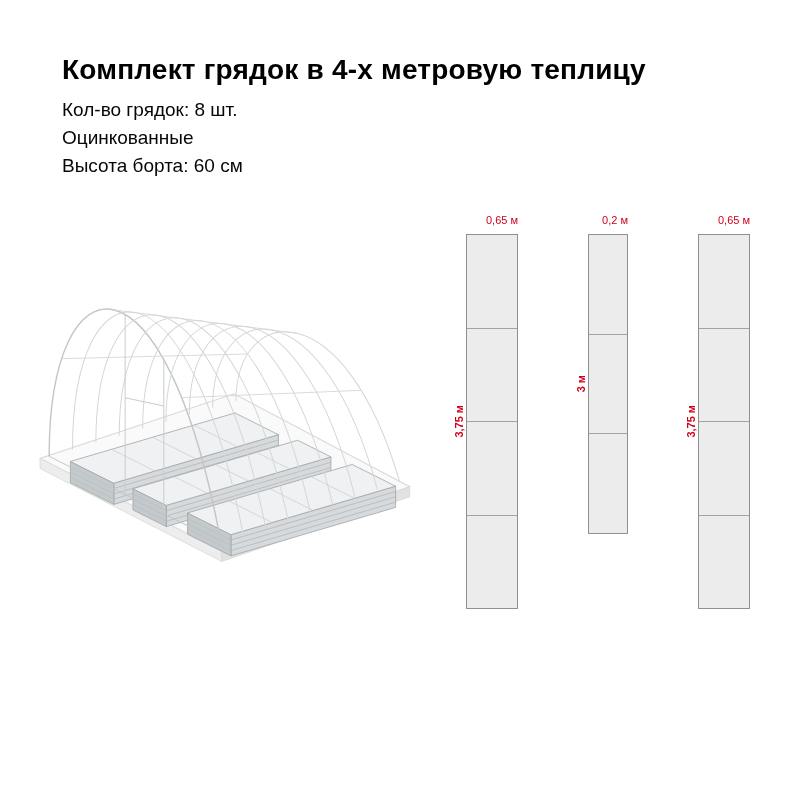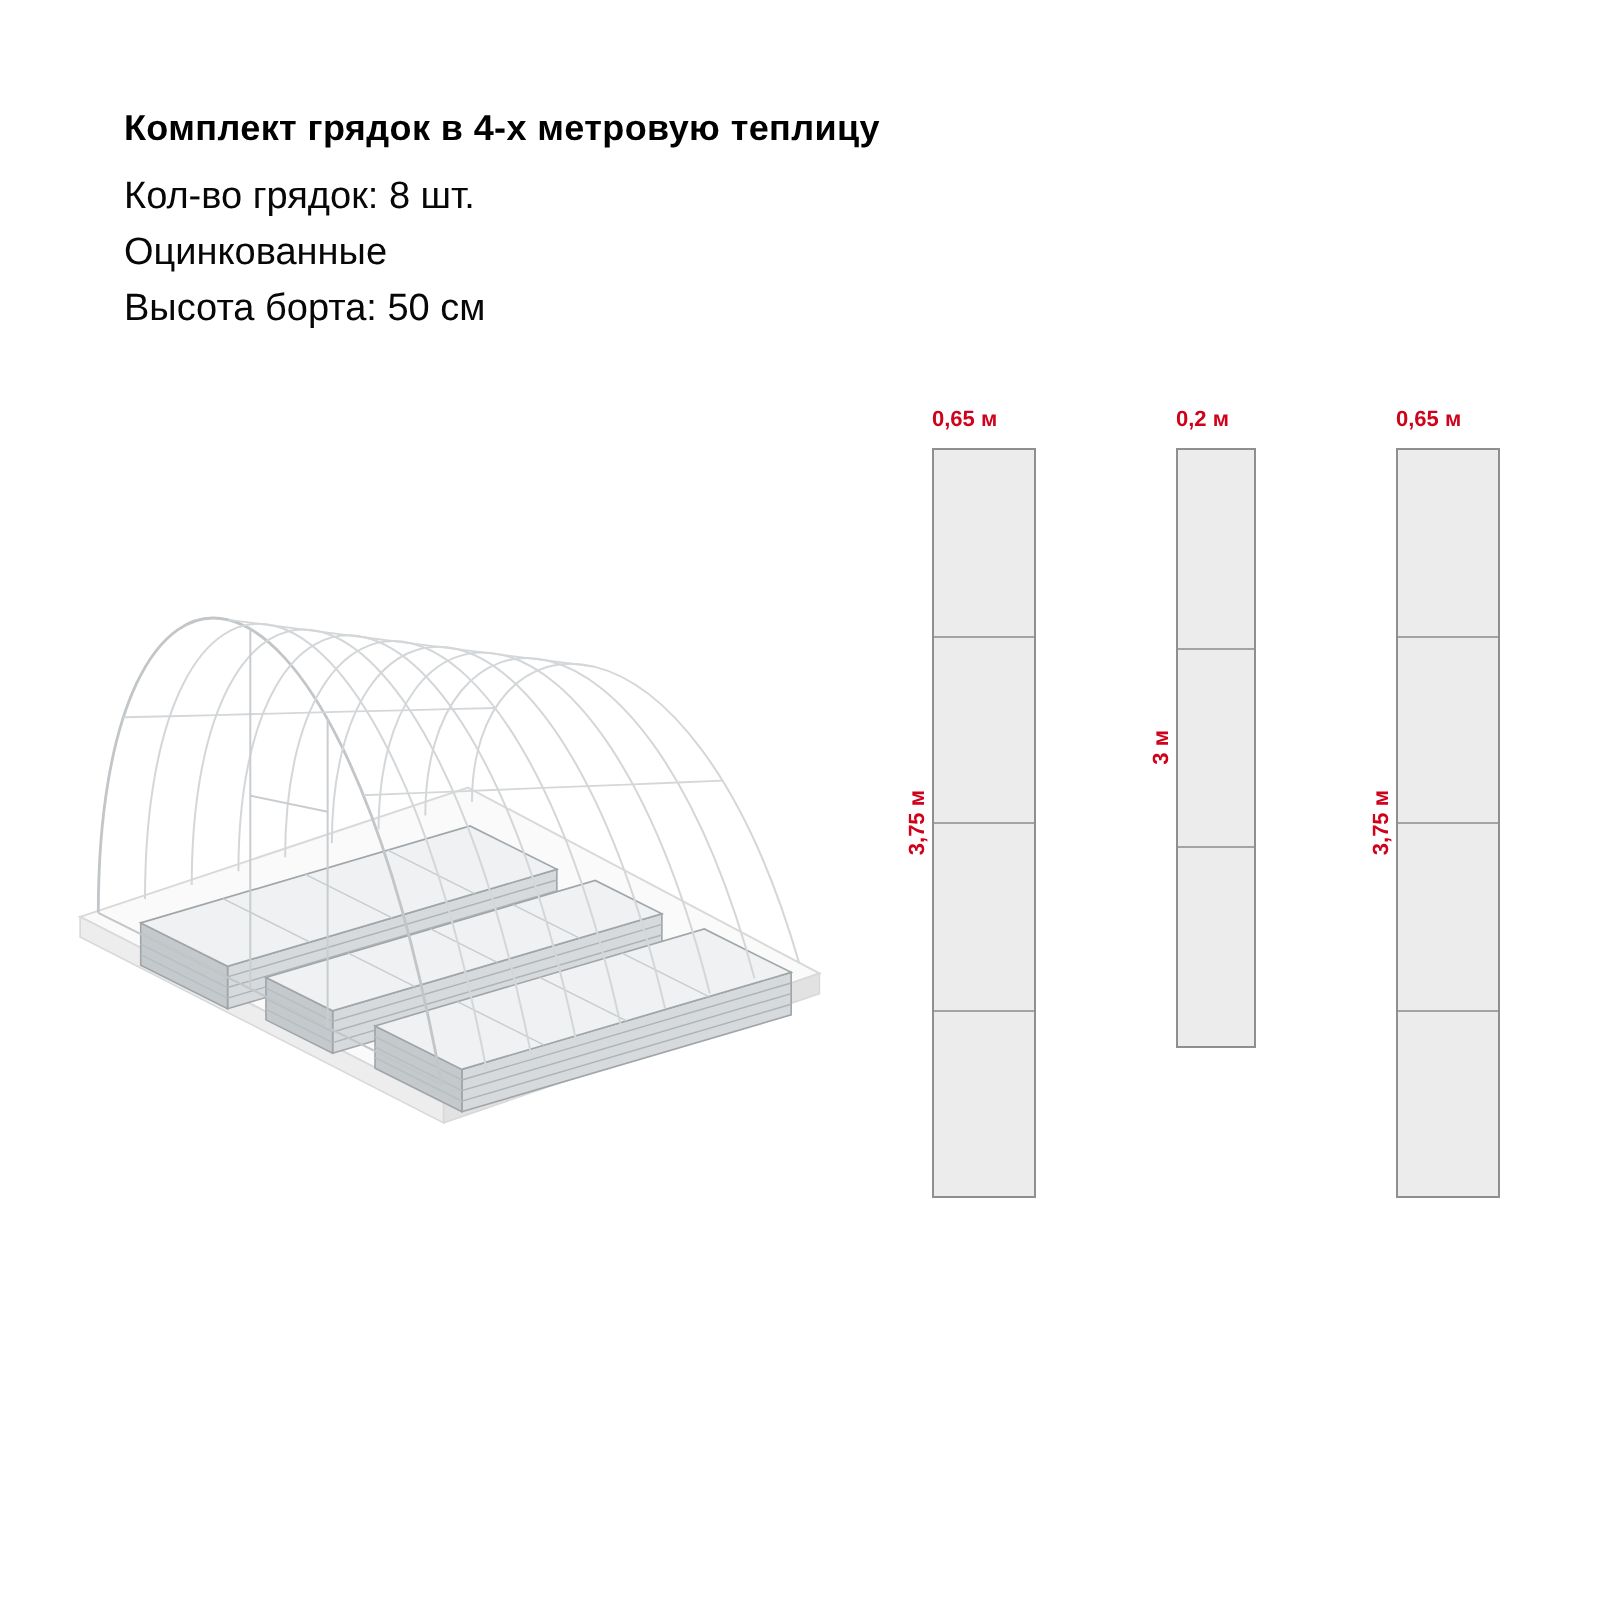"Комплект грядок в 4-х метровую" .title { font-size: 18px -> 28px }
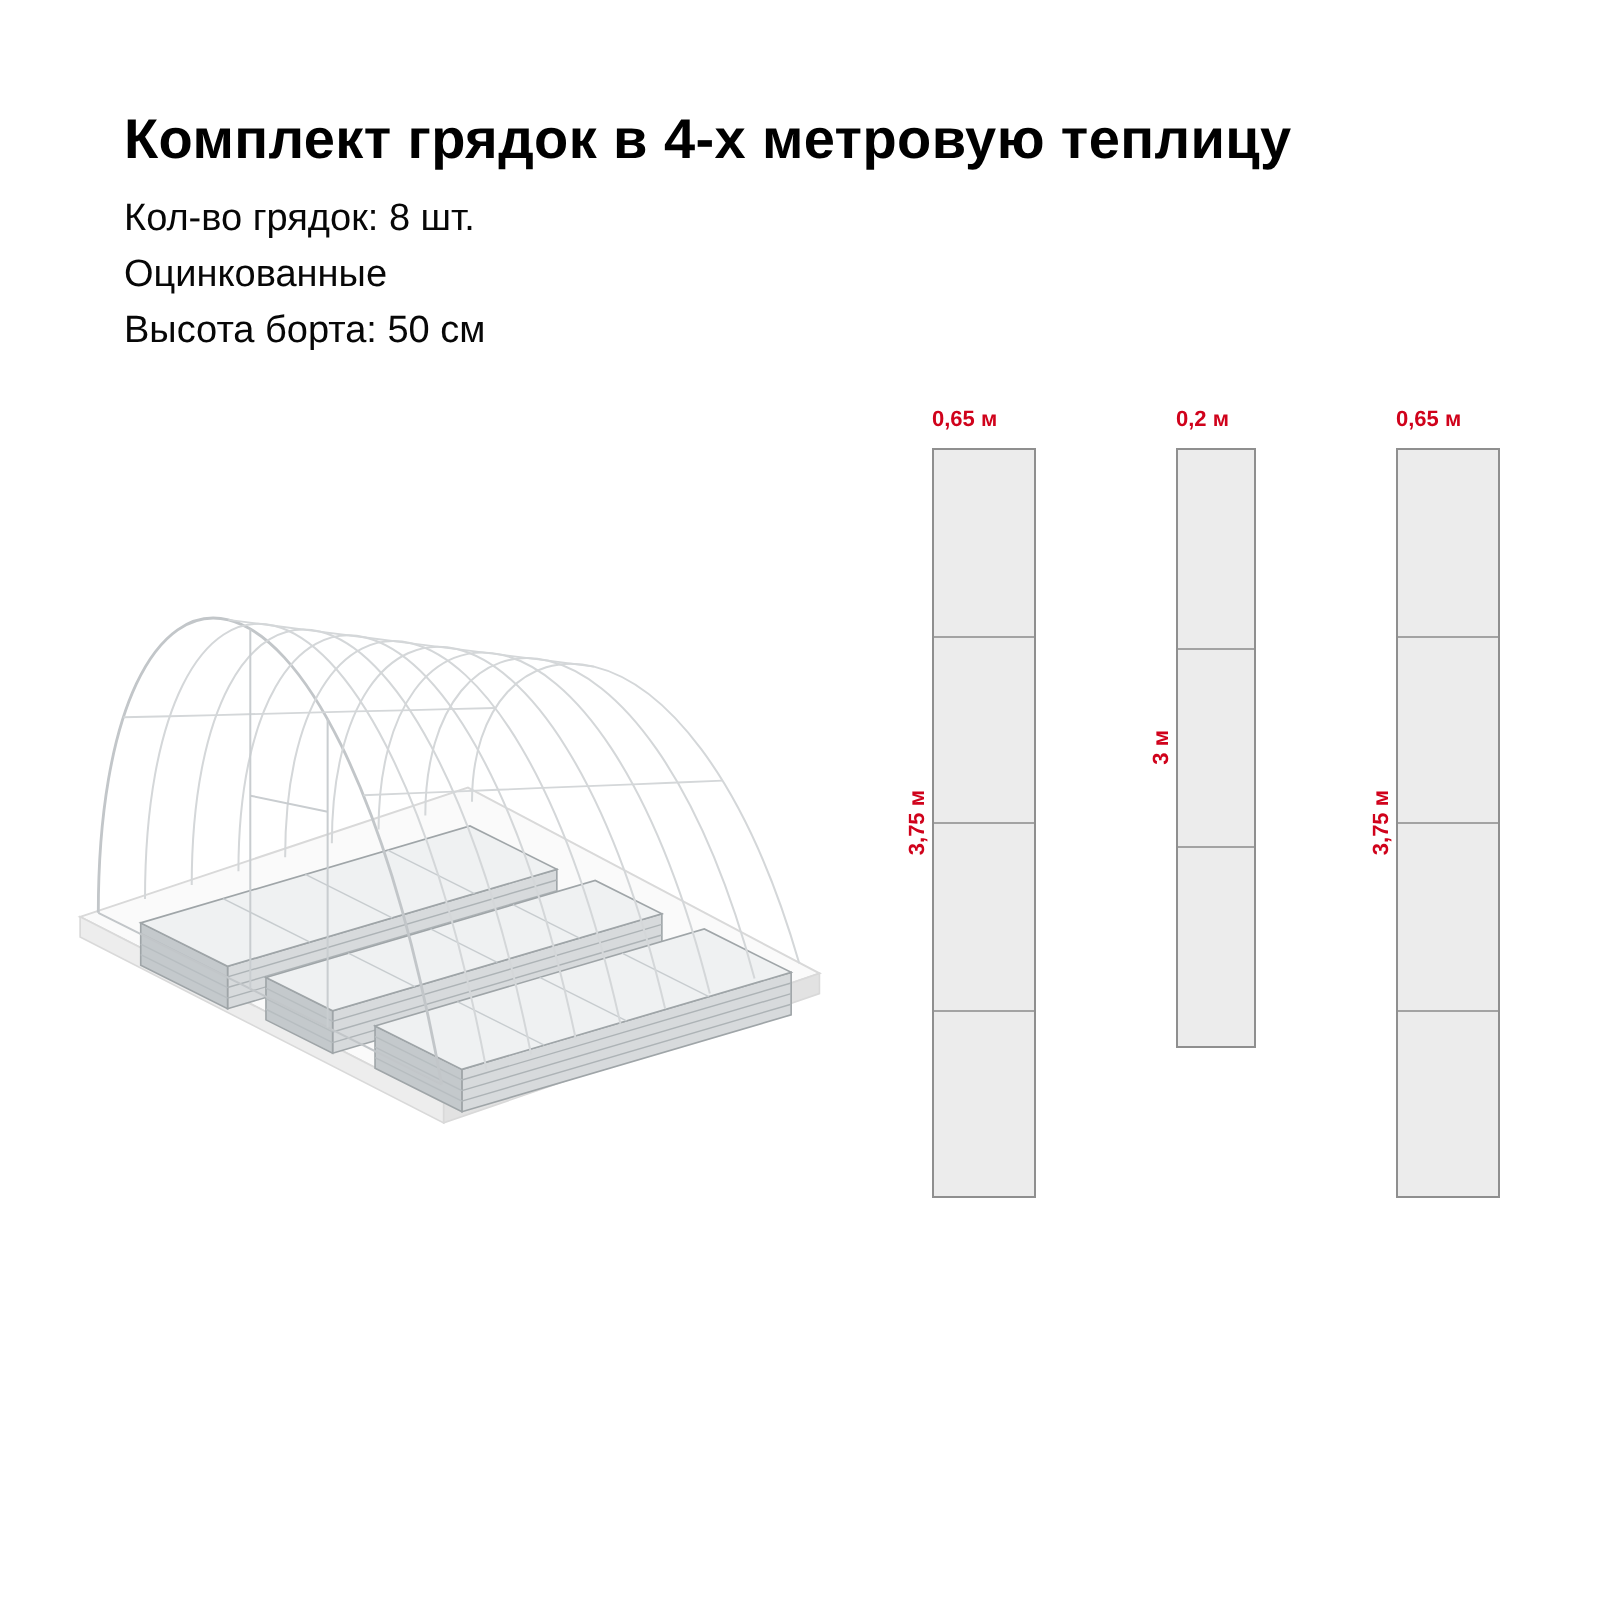"Высота борта: 50 см" div.spec { text: 50 -> 60 }
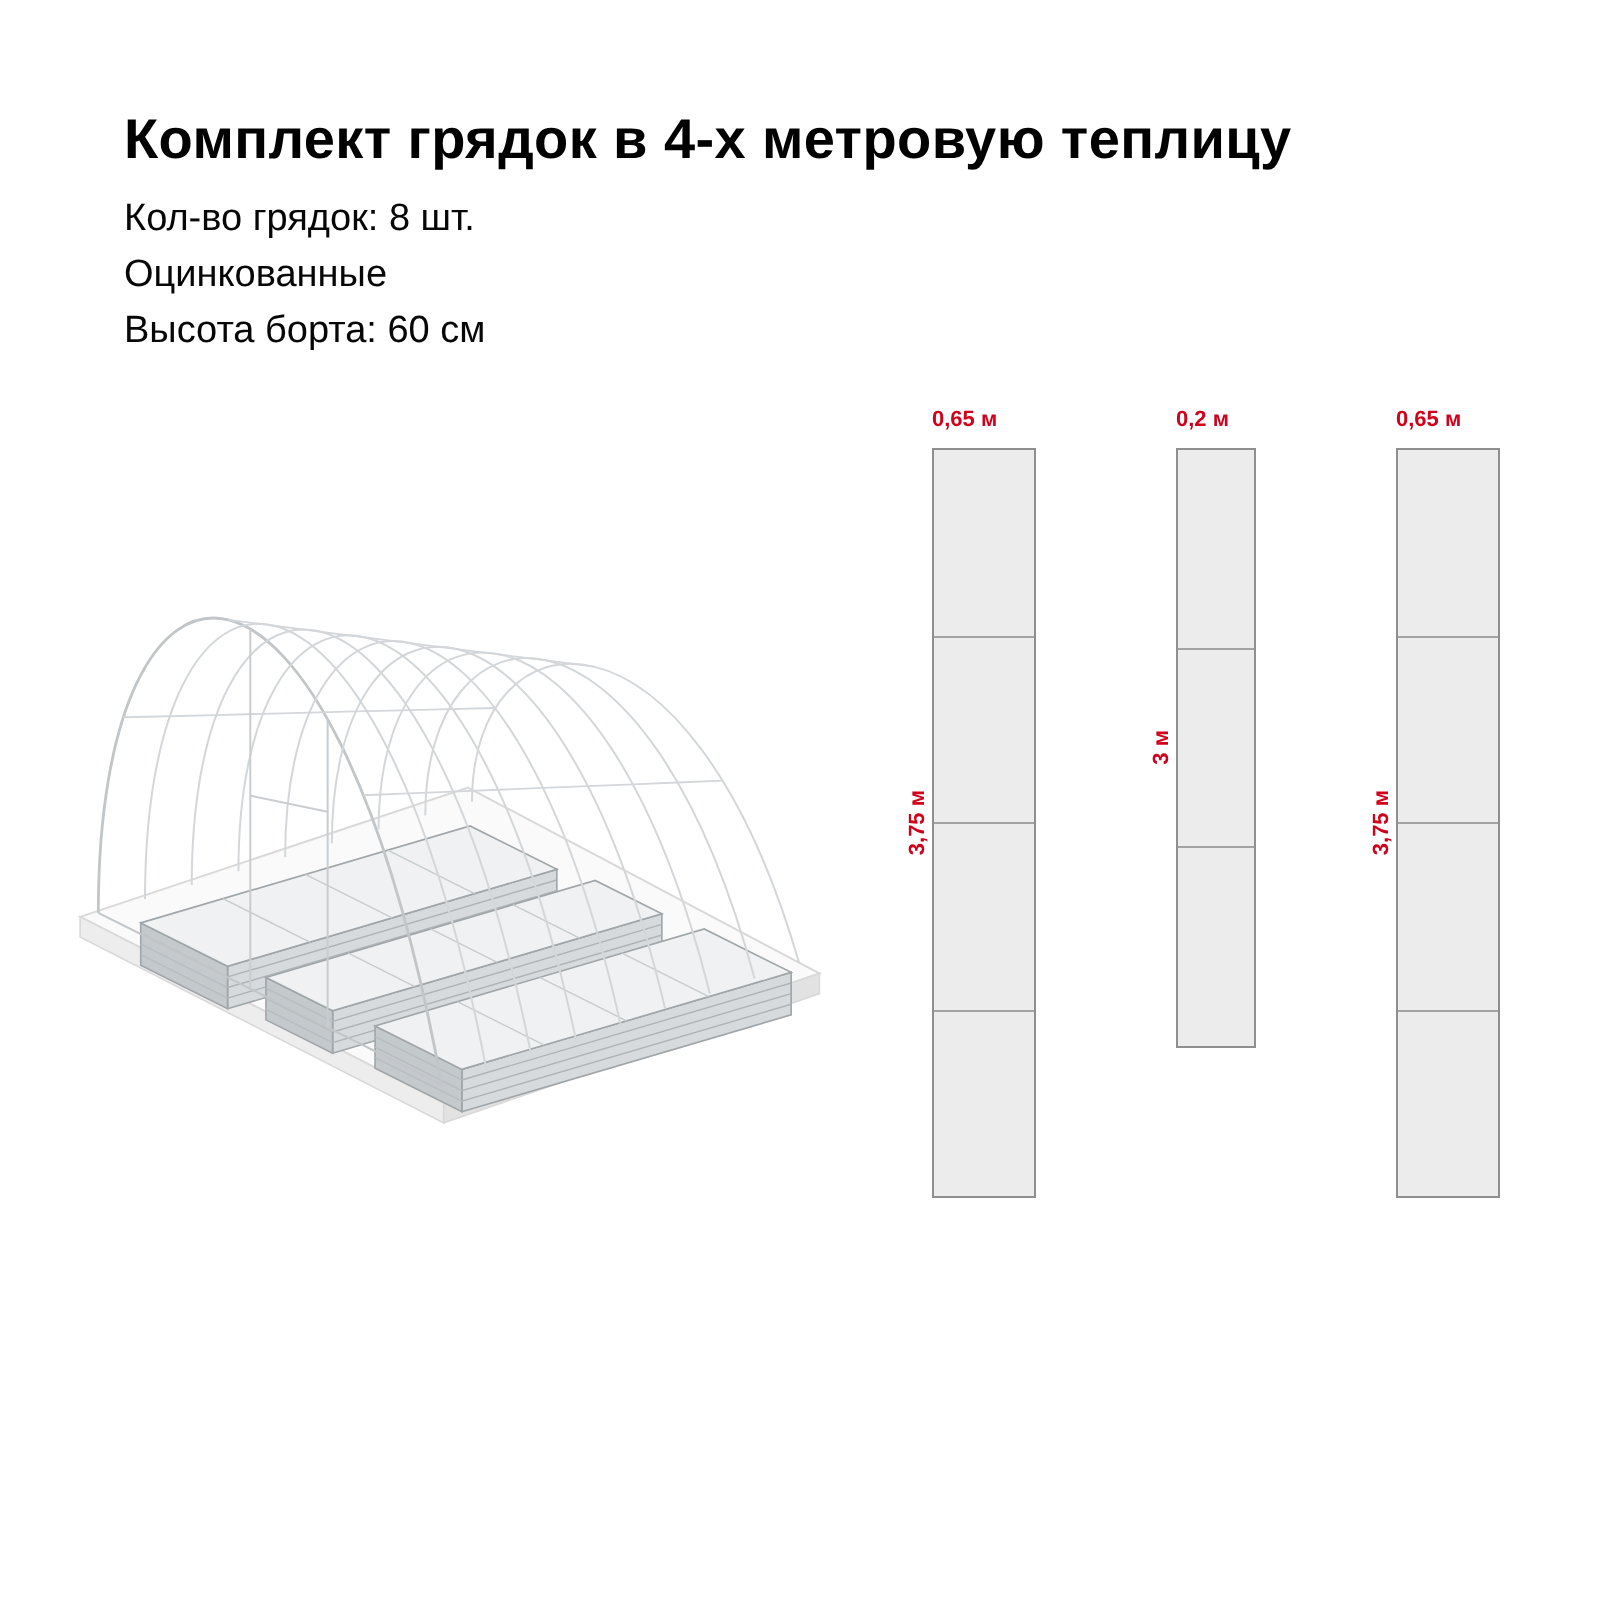"0,65 м" .bed-width-label { font-weight: 700 -> 400; margin: 2px 0 8px 14px -> 12px 0 8px 14px; text-align: left -> right }
